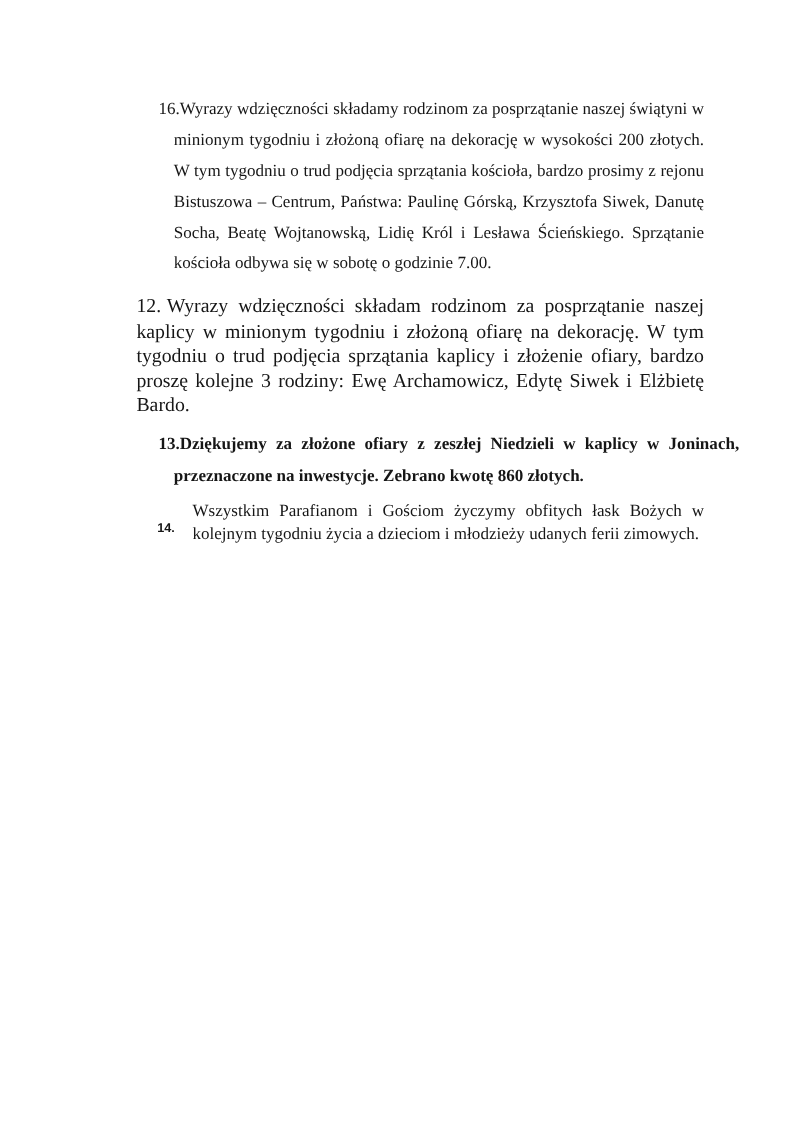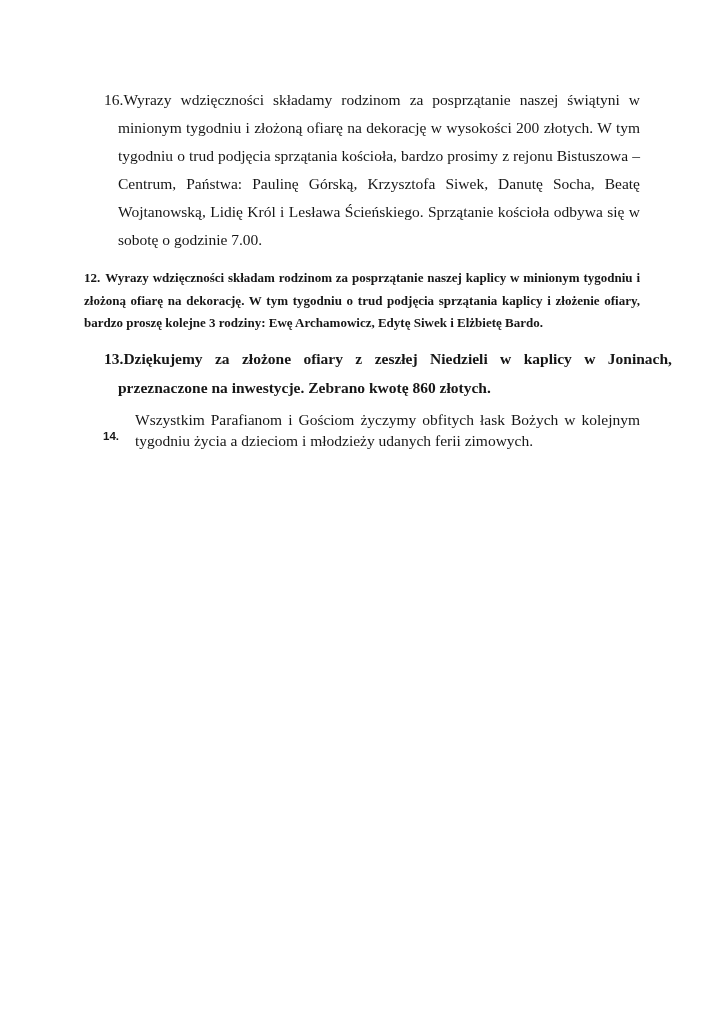"16.Wyrazy wdzięczności składamy rodzinom" .page { padding-left: none -> 40px }
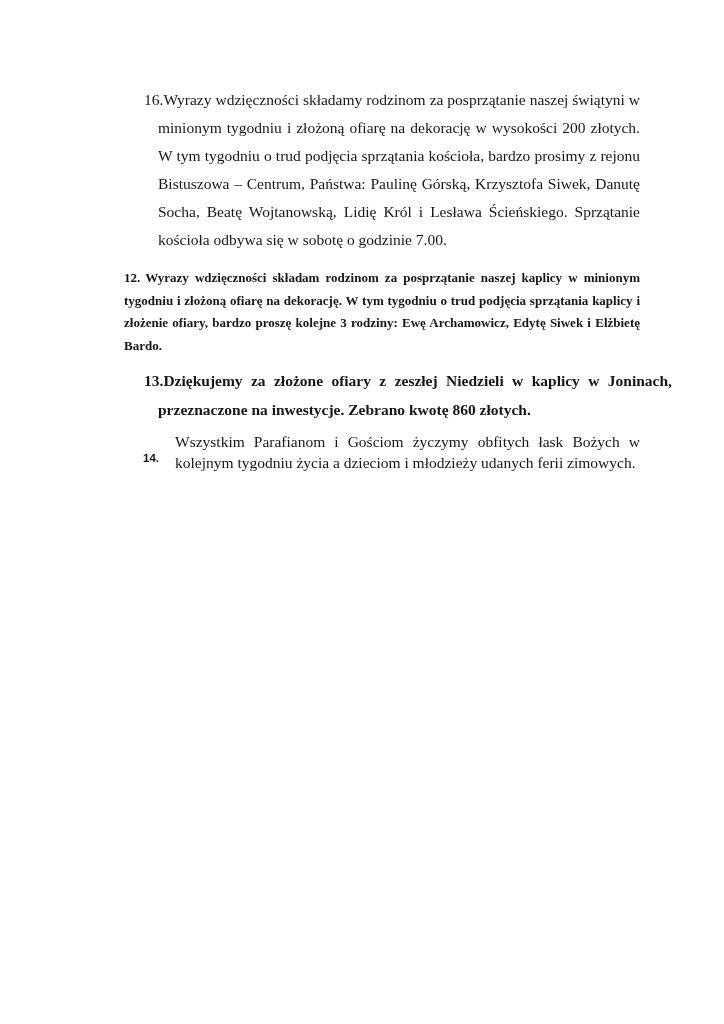"12. Wyrazy wdzięczności składam rodzinom" .item-b { font-size: 13px -> 18px; font-weight: bold -> none }
